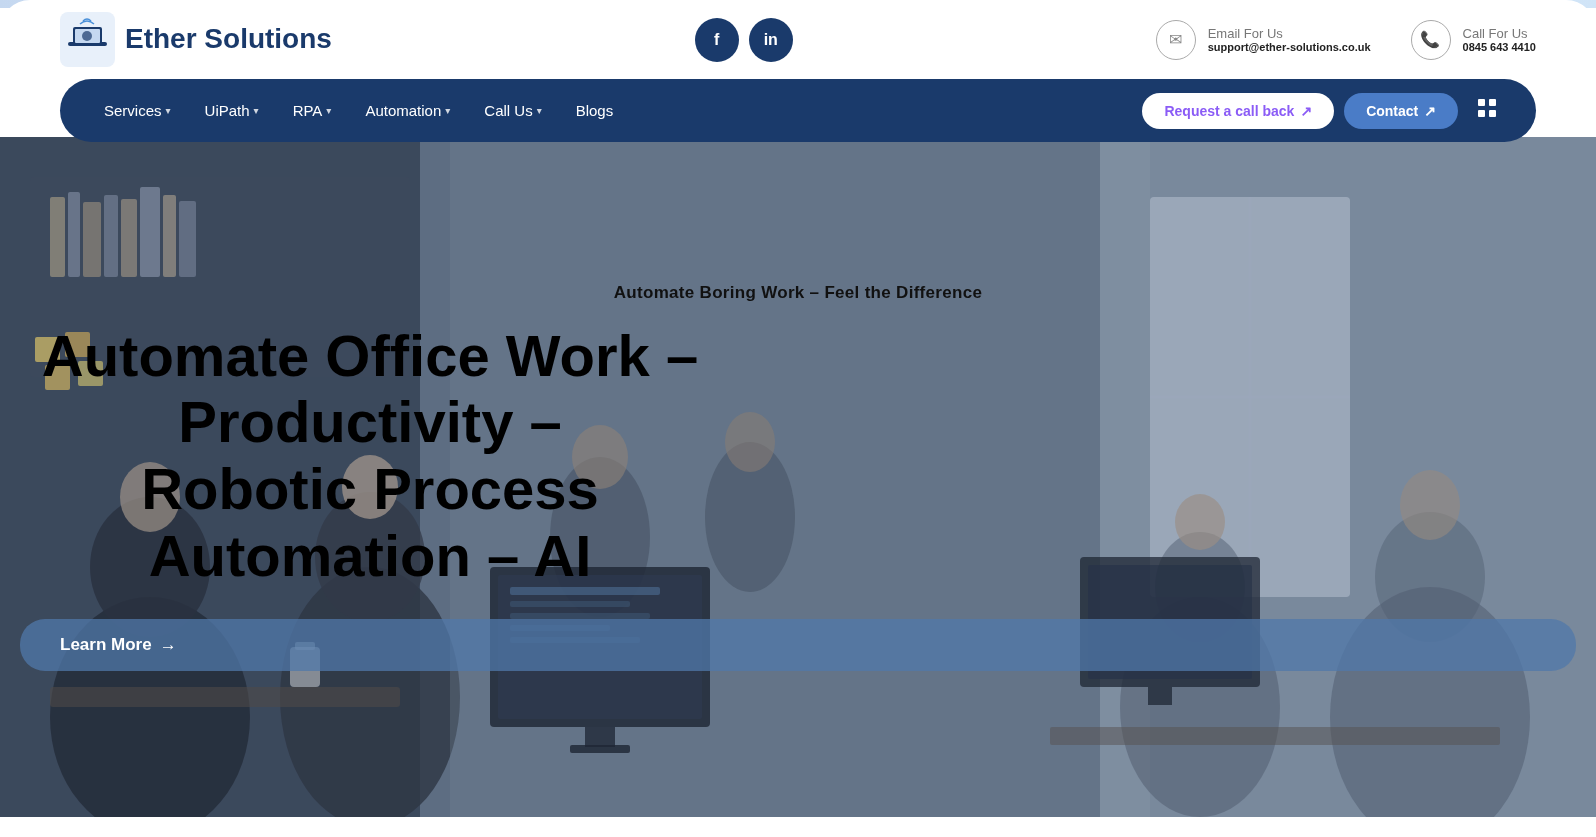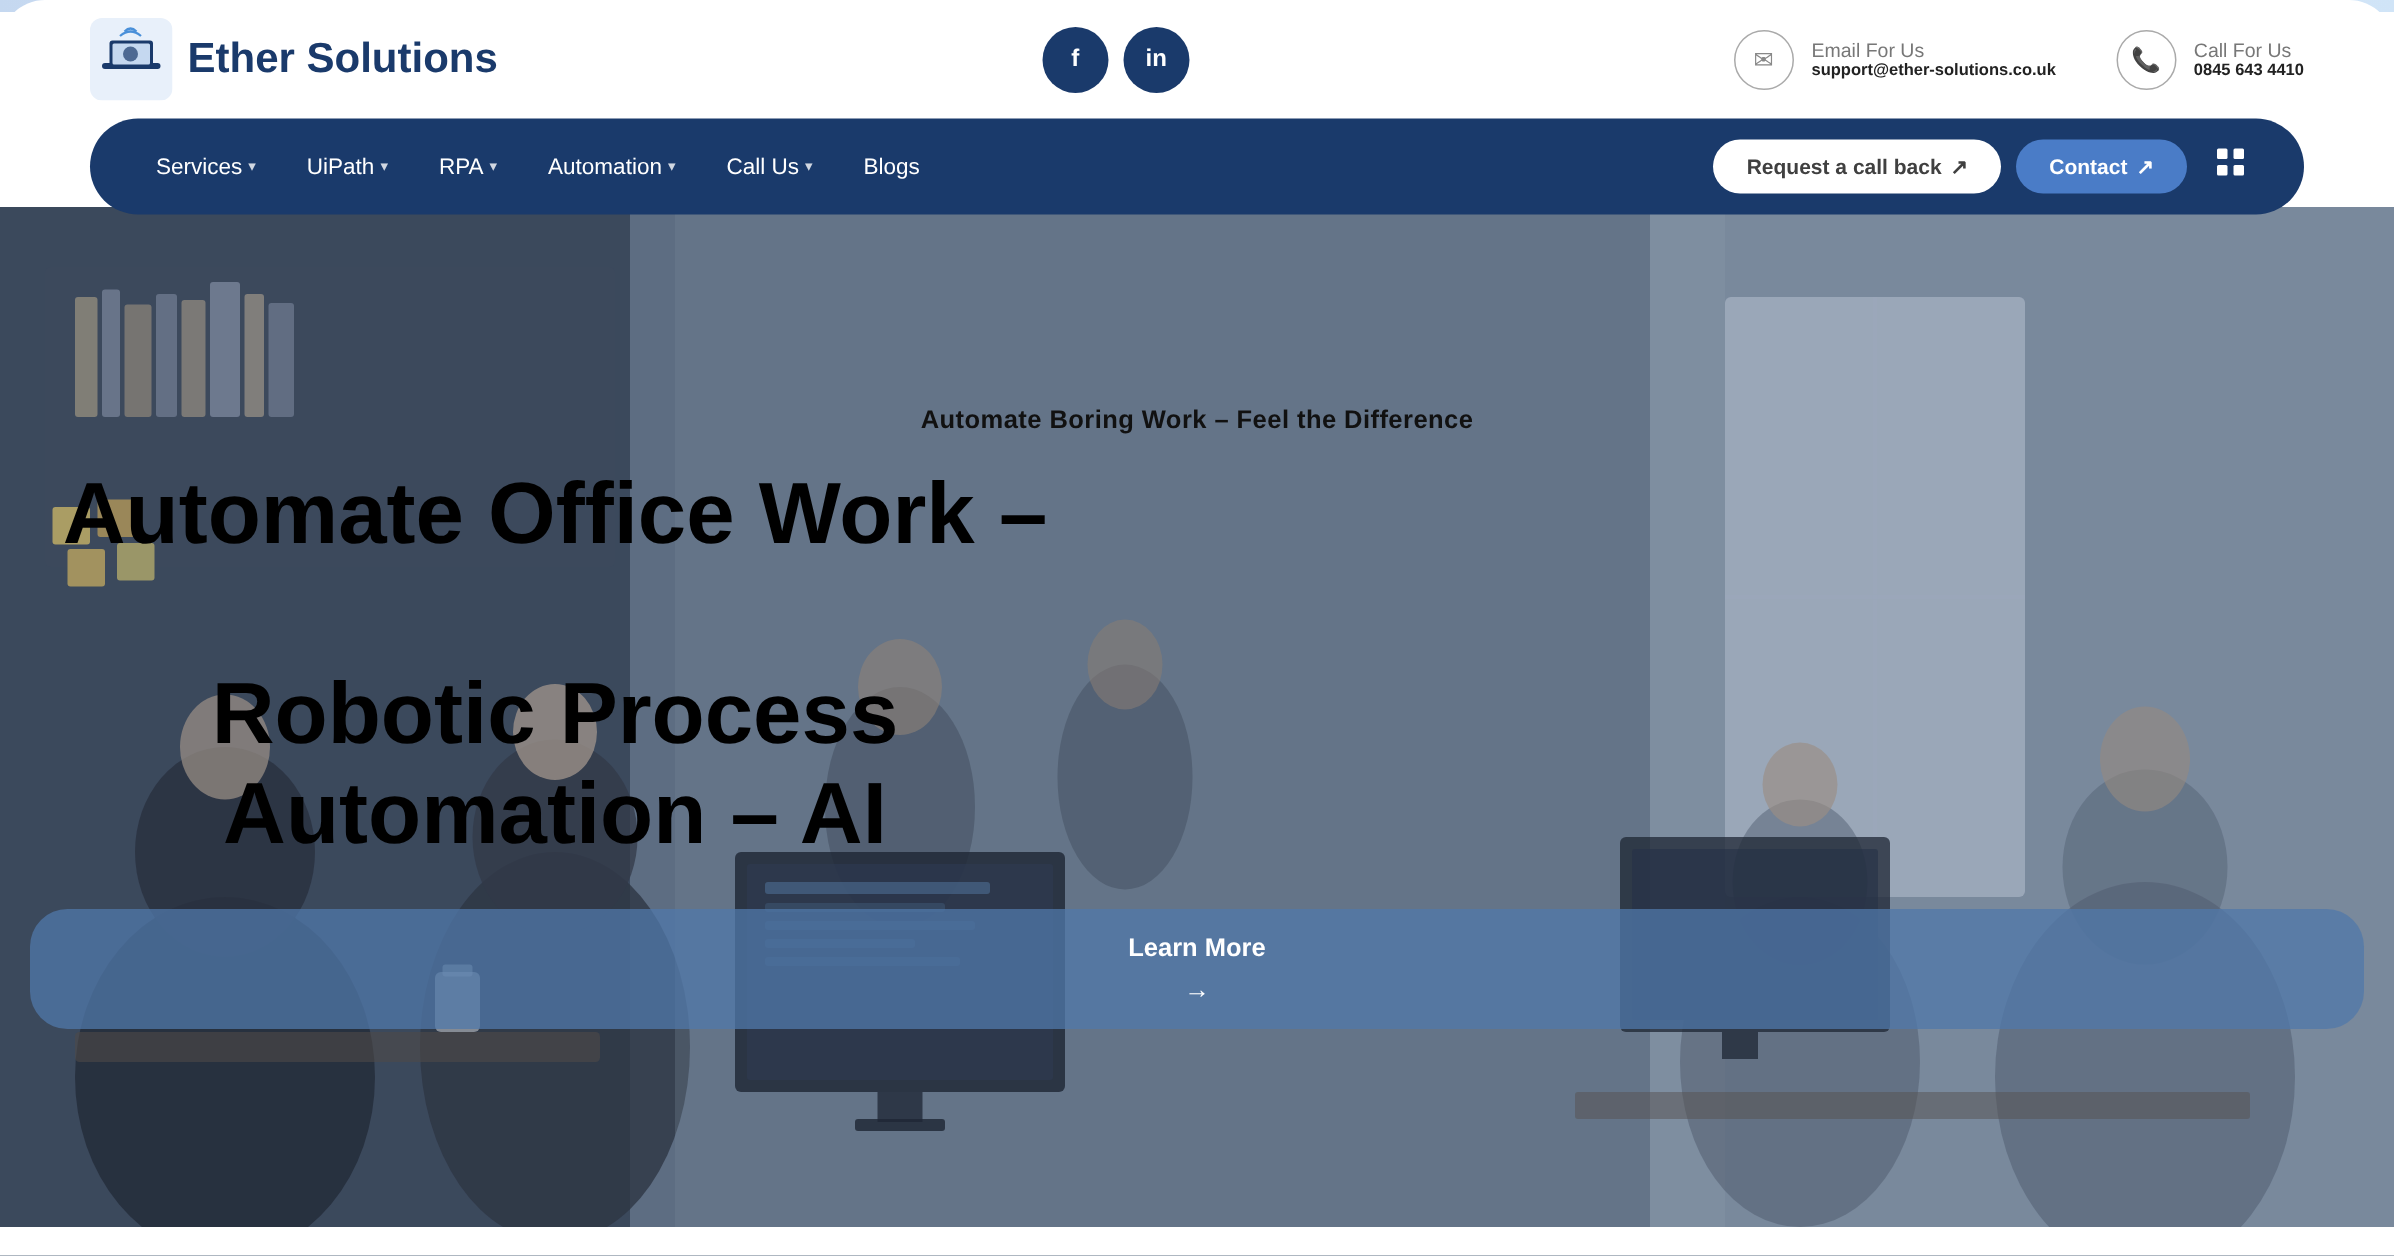"Request a call back" .btn-callback { color: #404040 -> #8b5cf6 }
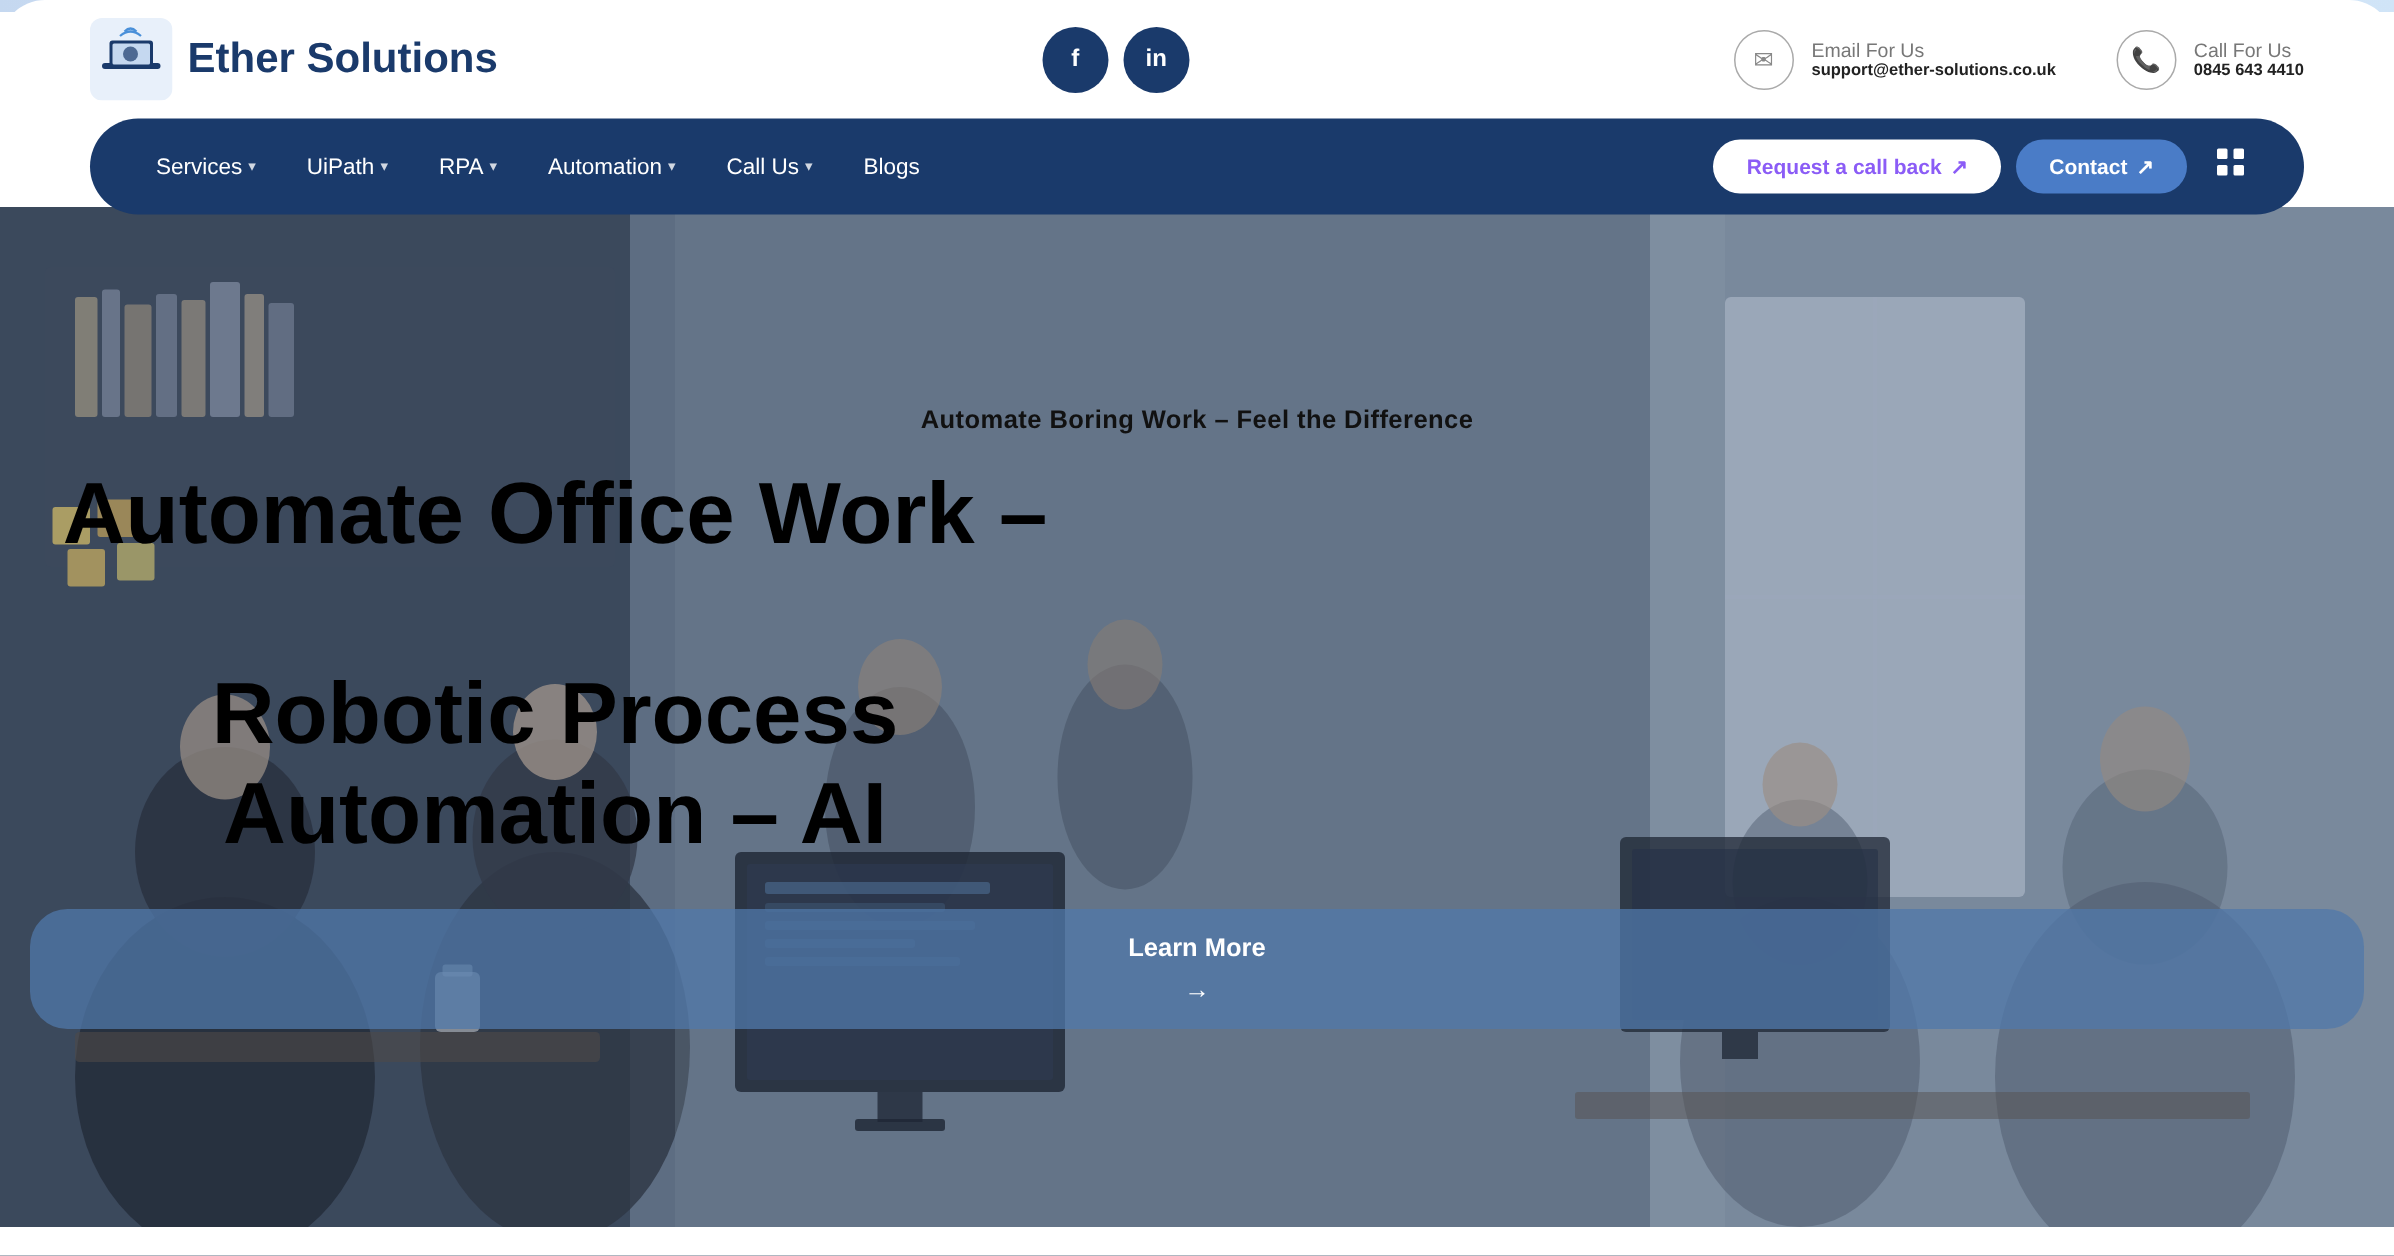"Productivity –" span { html: none -> <span>Productivity –</span> }
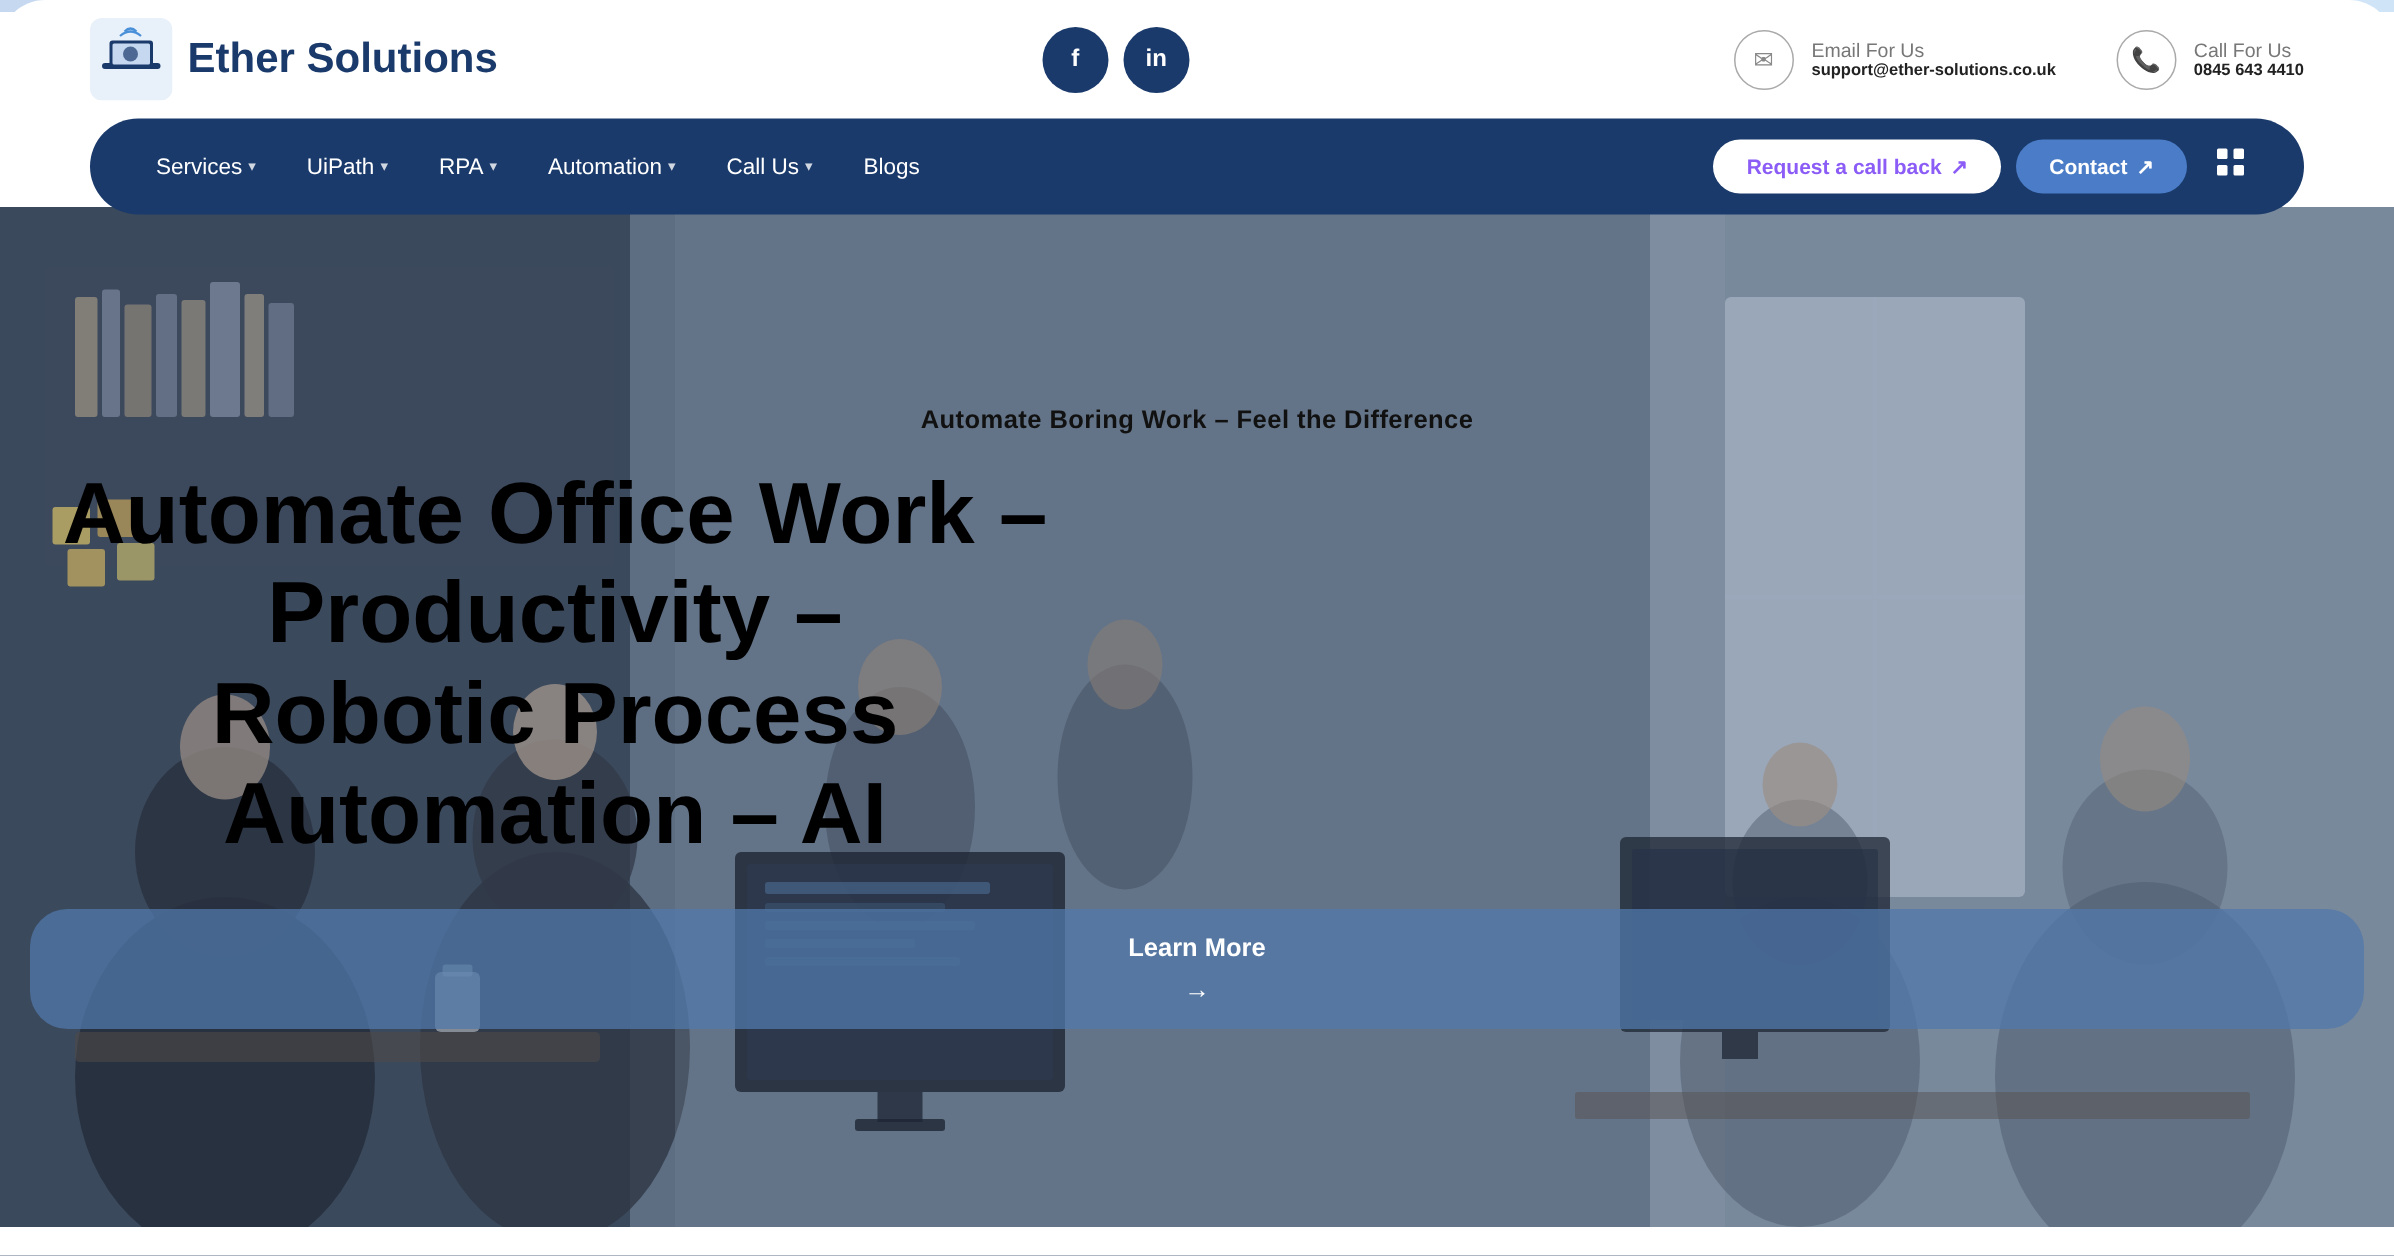"Learn More" .btn-learn-more { flex-direction: column -> none }
